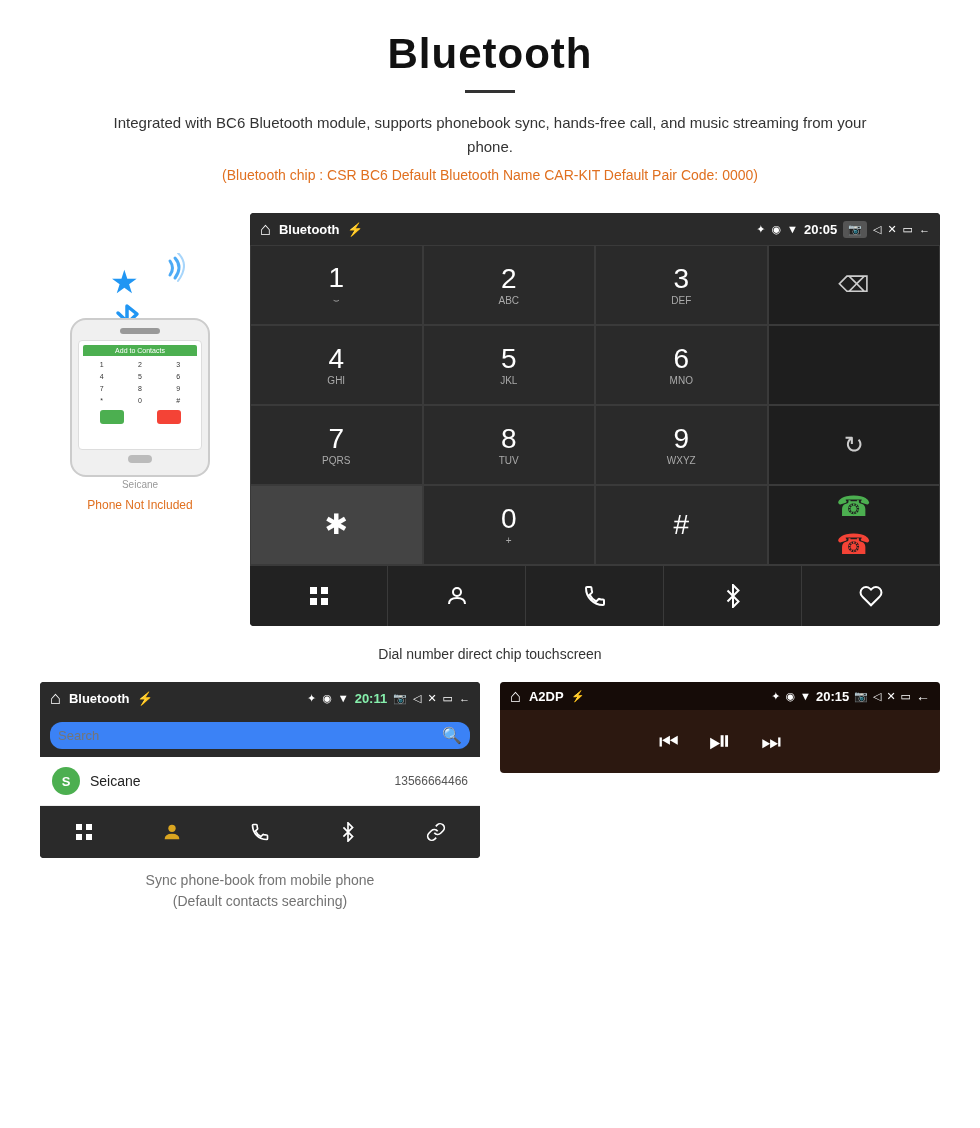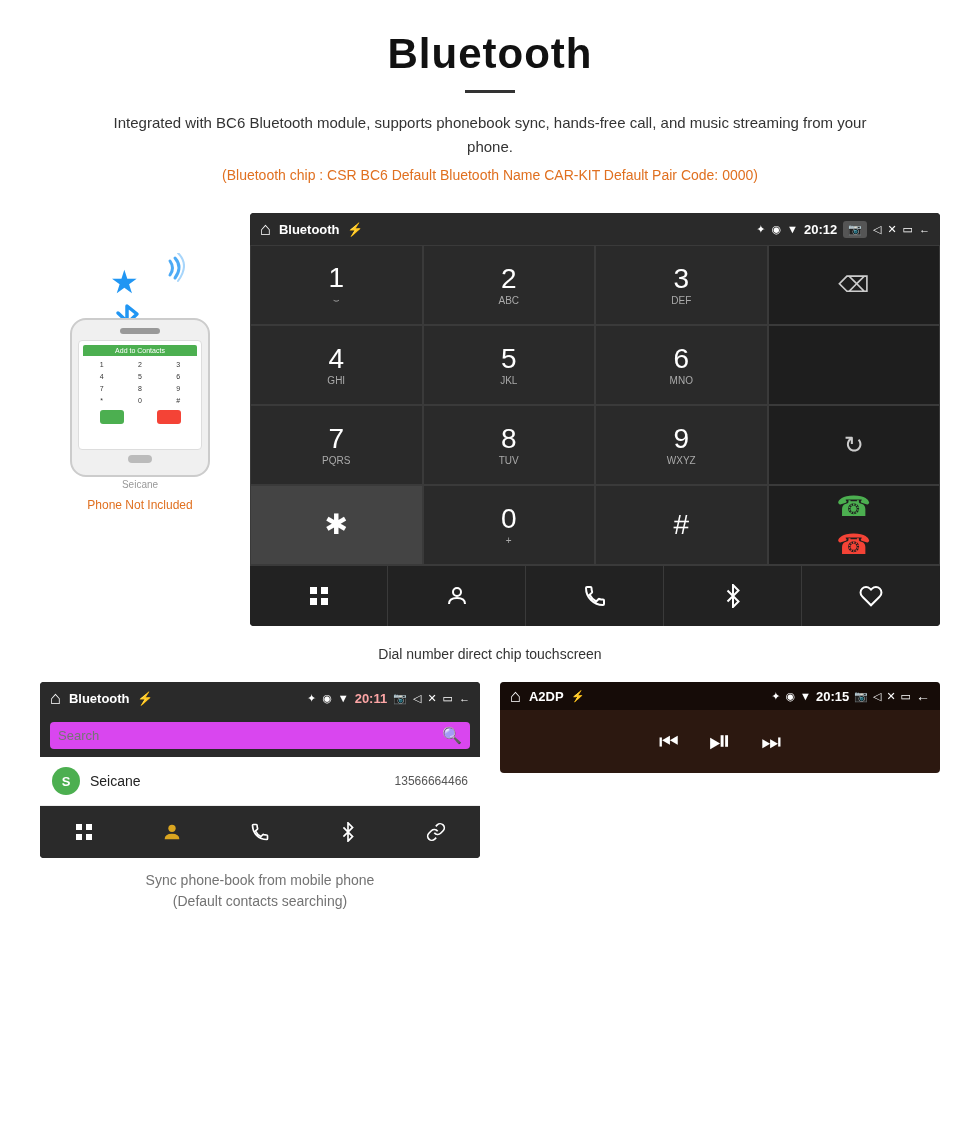"20:12" span.status-time { text: 20:12 -> 20:05 }
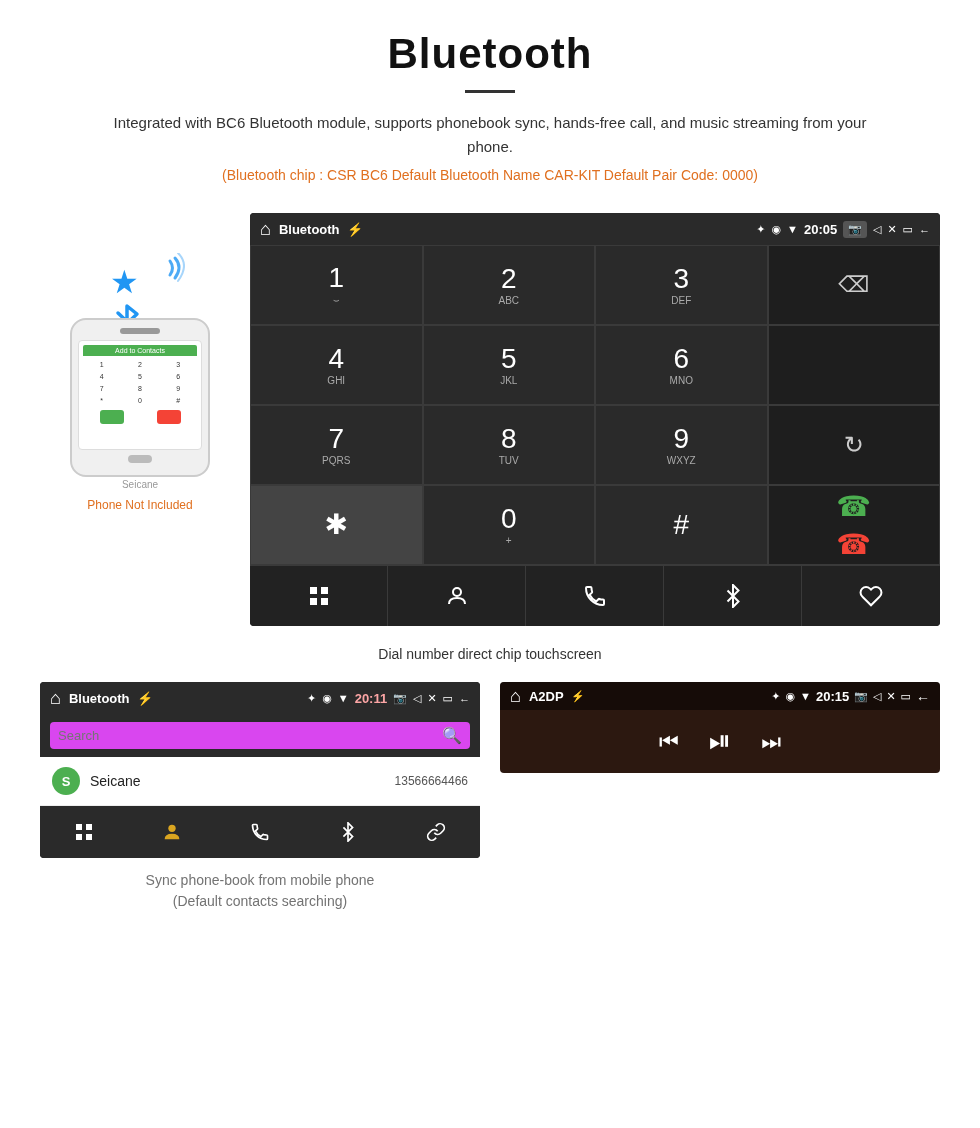"20:11" span { color: #fca5a5 -> #86efac }
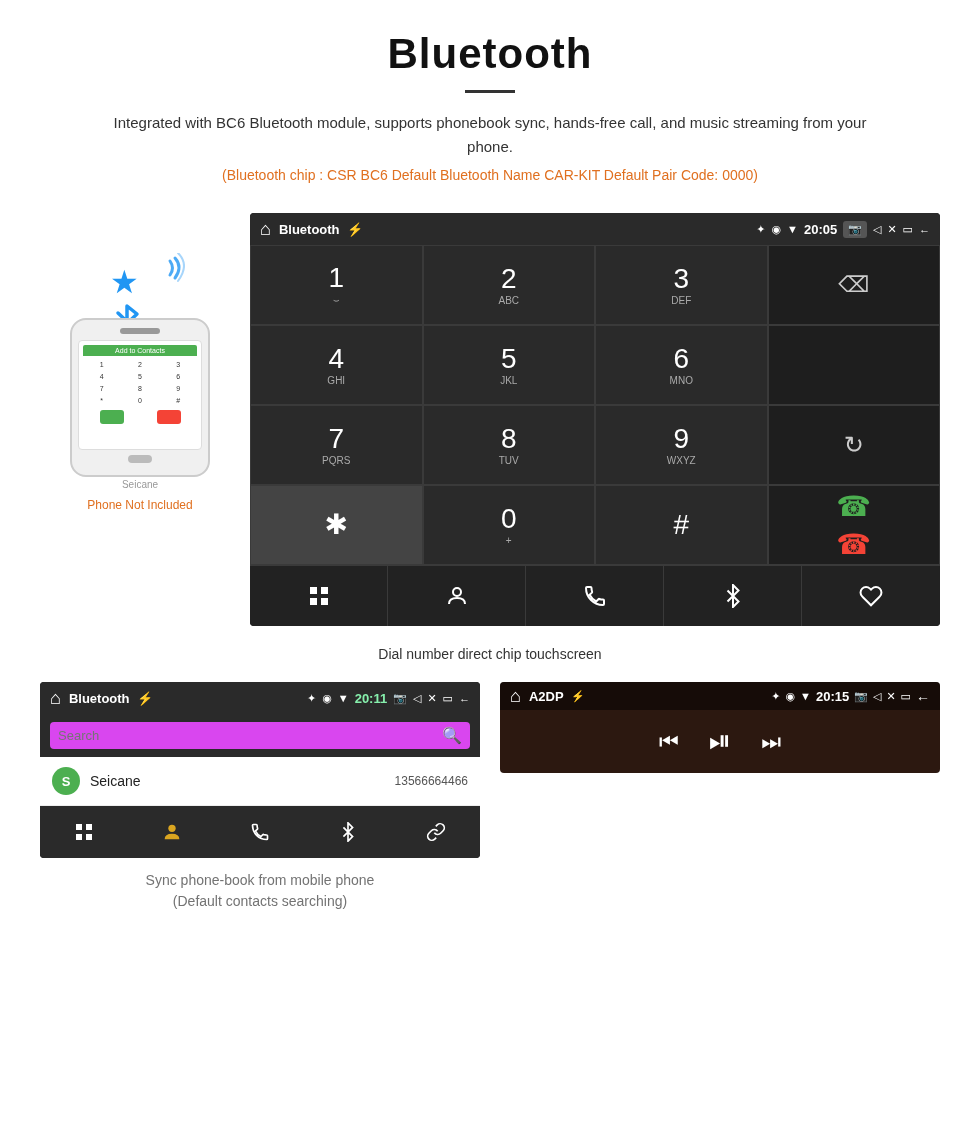"Search" .search-bar { background: #d946ef -> #3b82f6; border-radius: 4px -> 12px }
